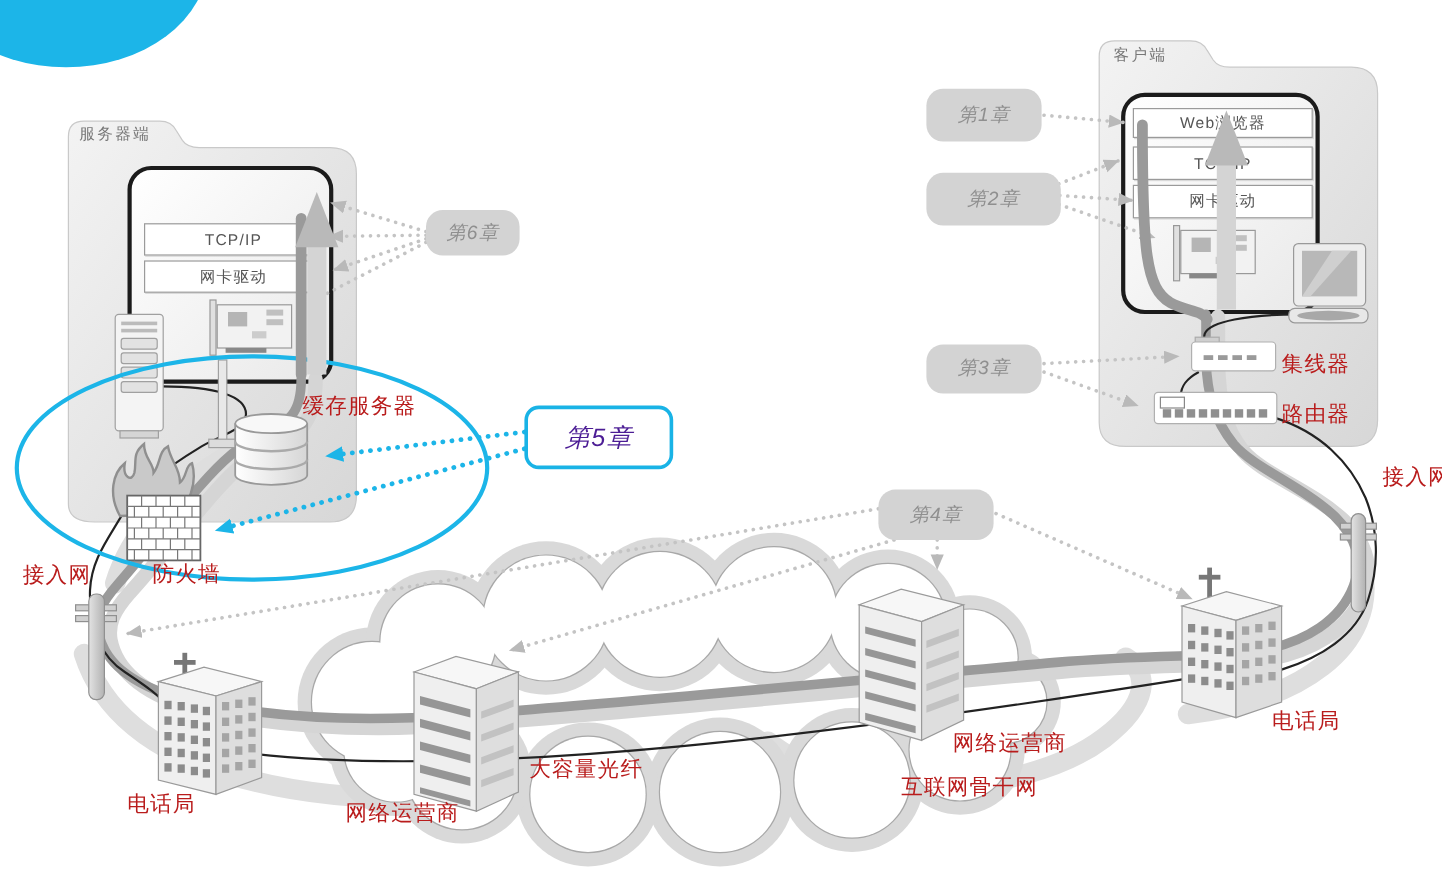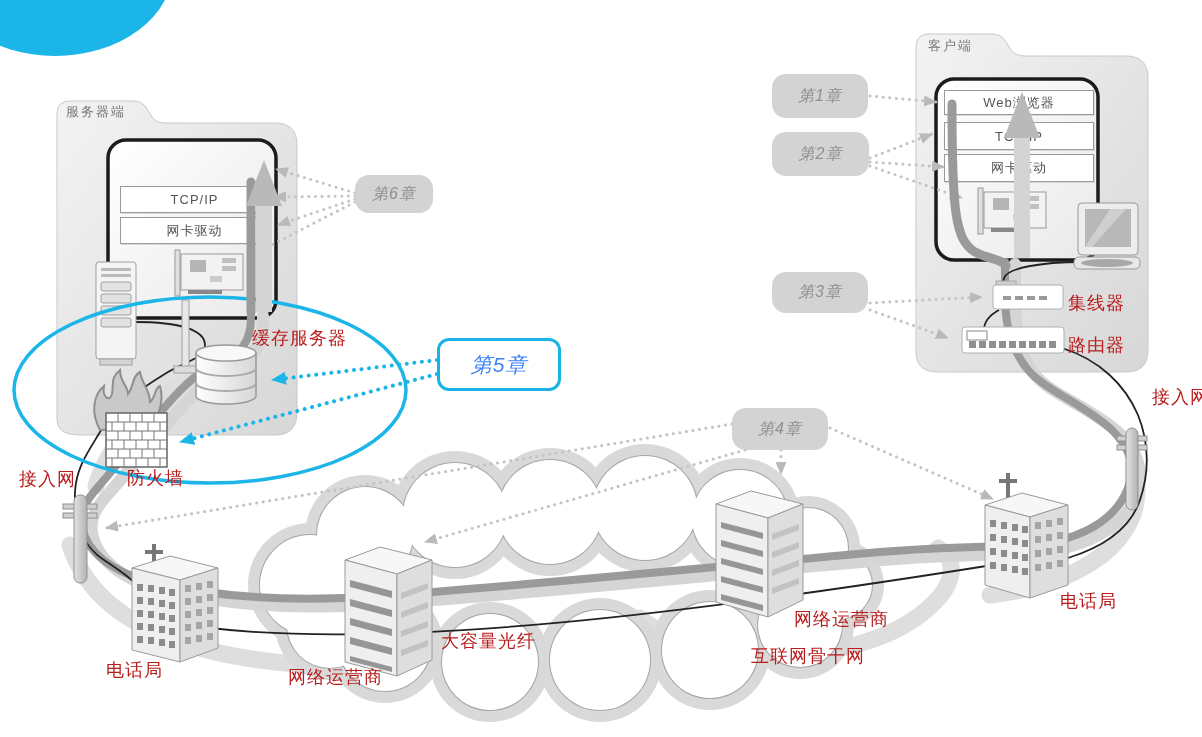"第2章" div.badge { top: 132px -> 144px; width: 97px -> 112px }
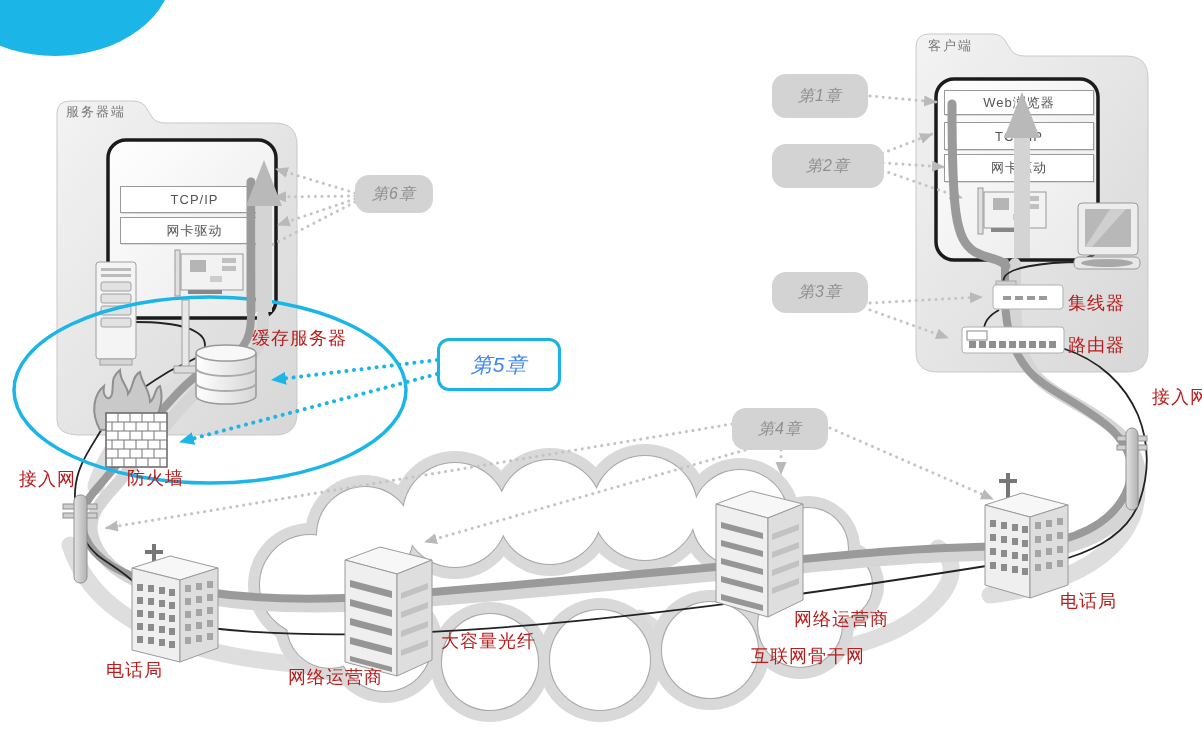"第3章" div.badge { top: 272px -> 287px }
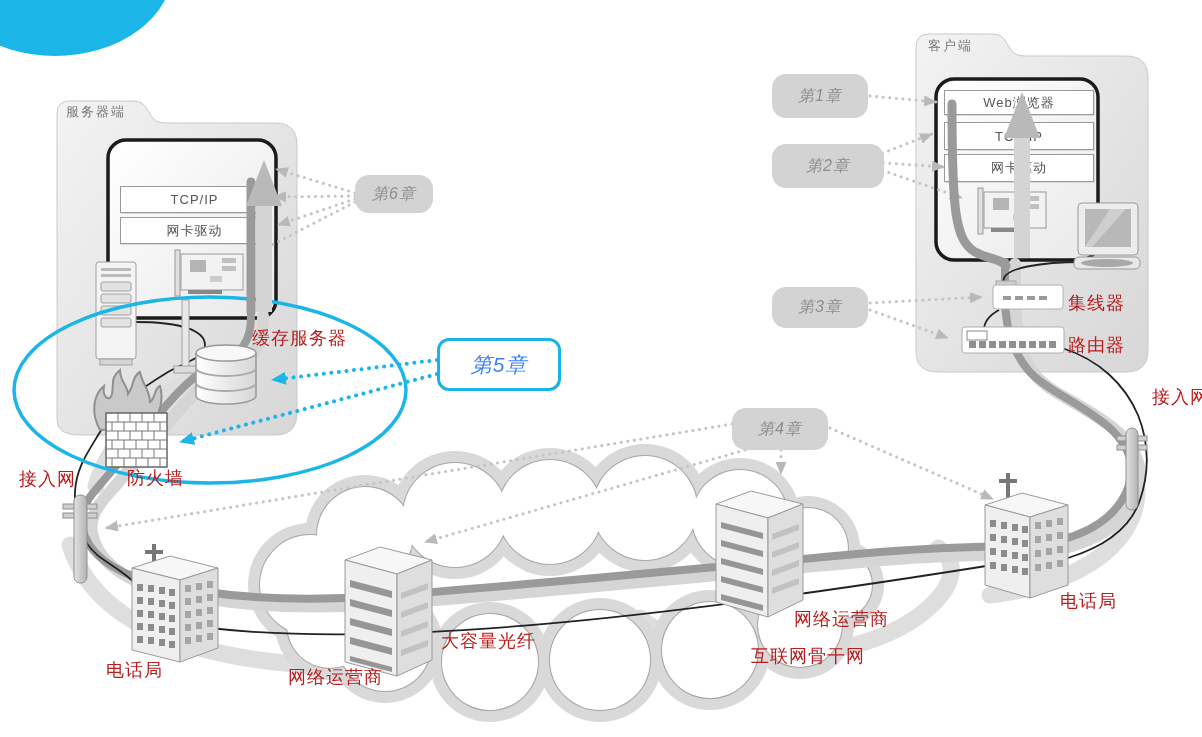"第5章" .badge.accent { color: #3b82f6 -> #4c1d95 }
